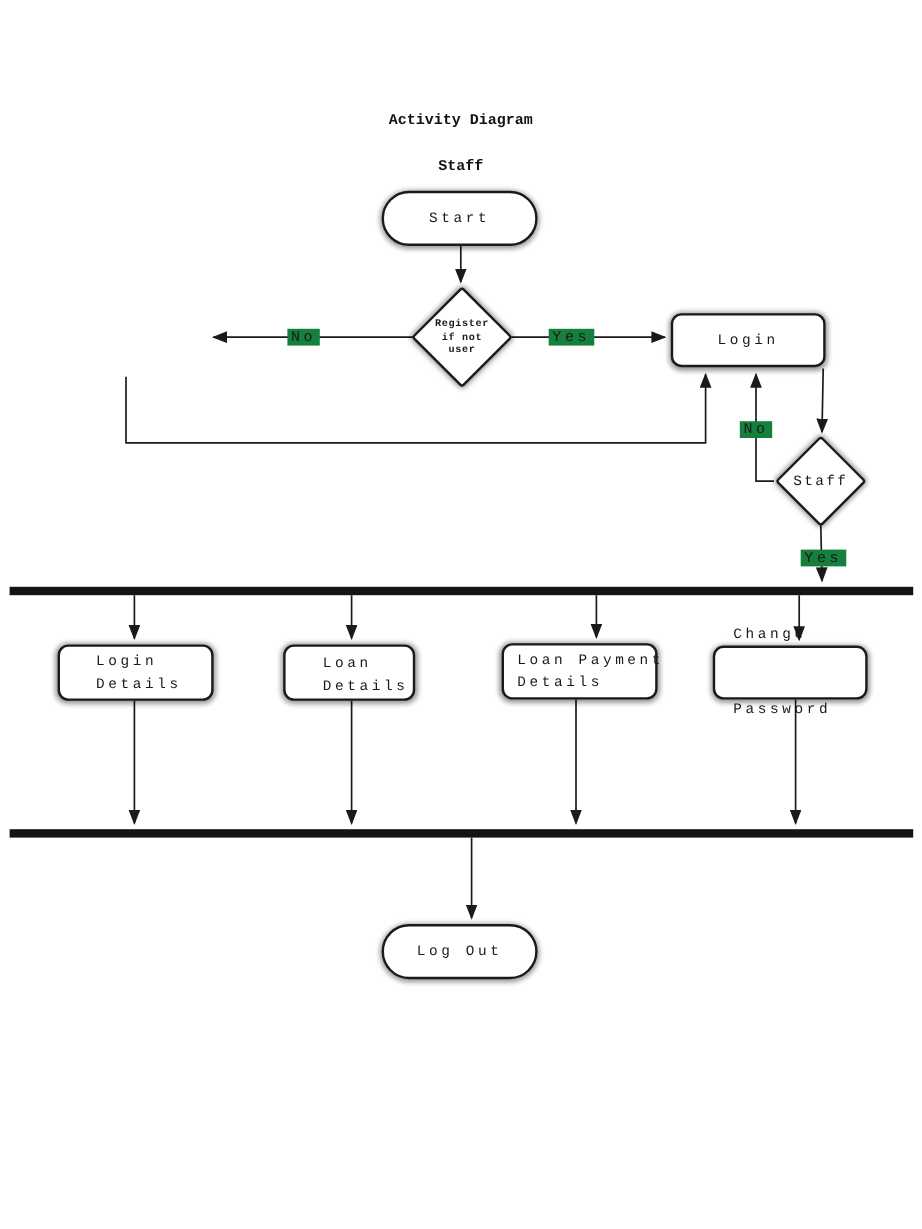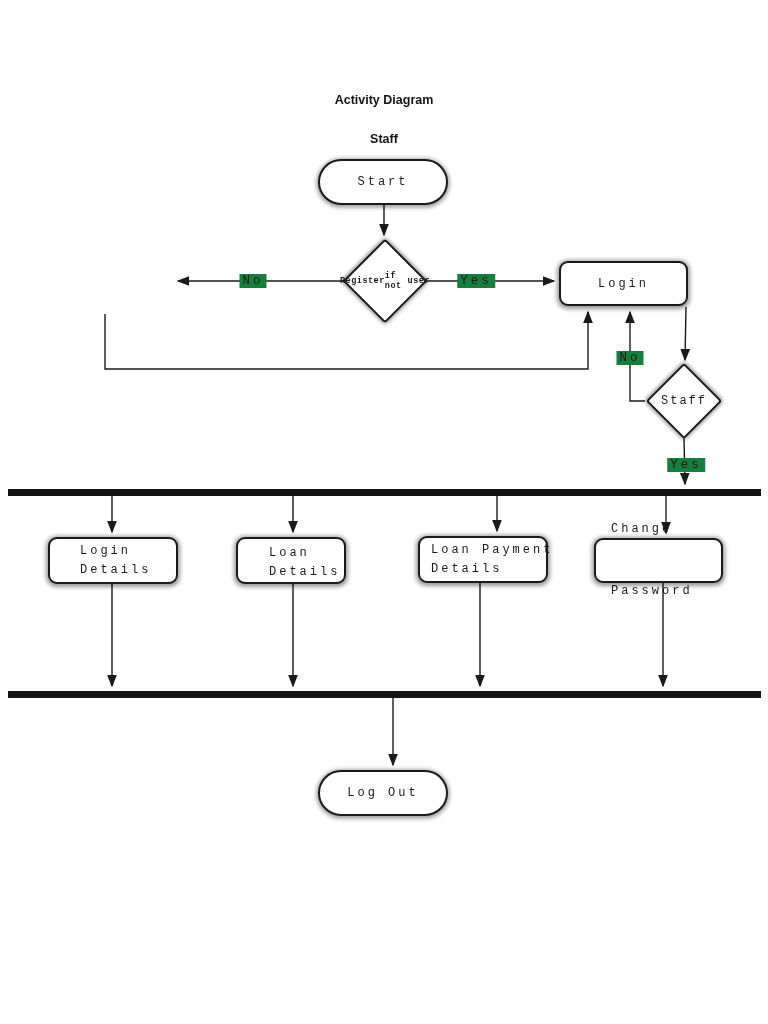"Activity Diagram" .title { font-family: Liberation Sans, sans-serif -> Liberation Mono, monospace }
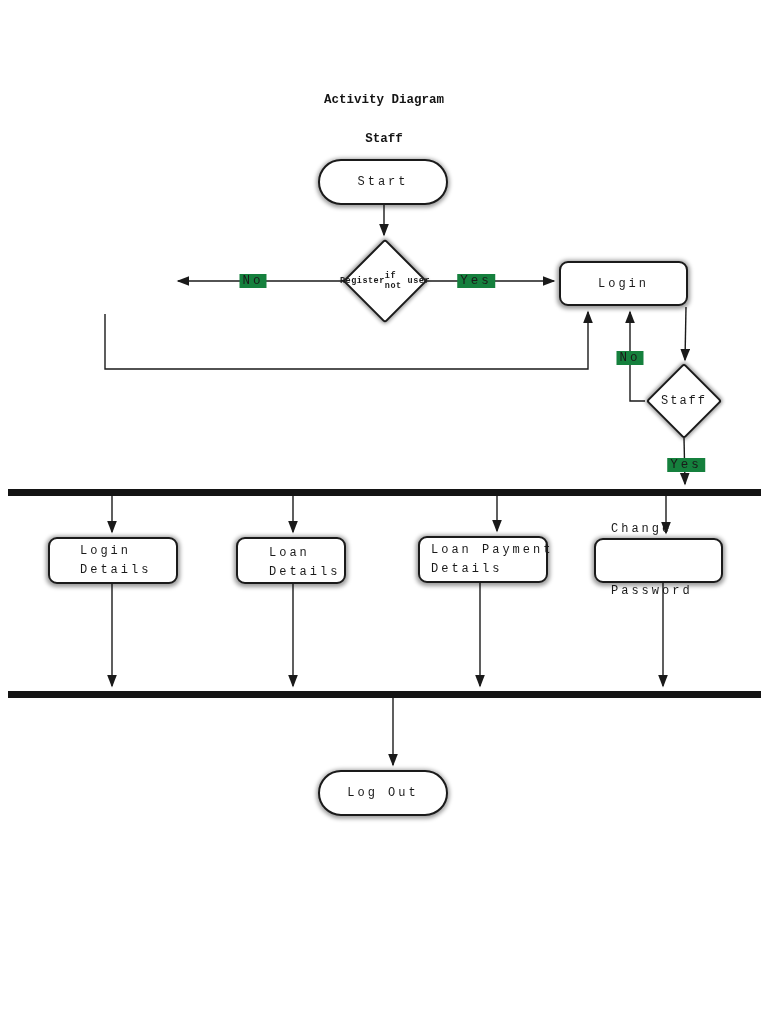"Register" .diamond-label { flex-direction: row -> column }
